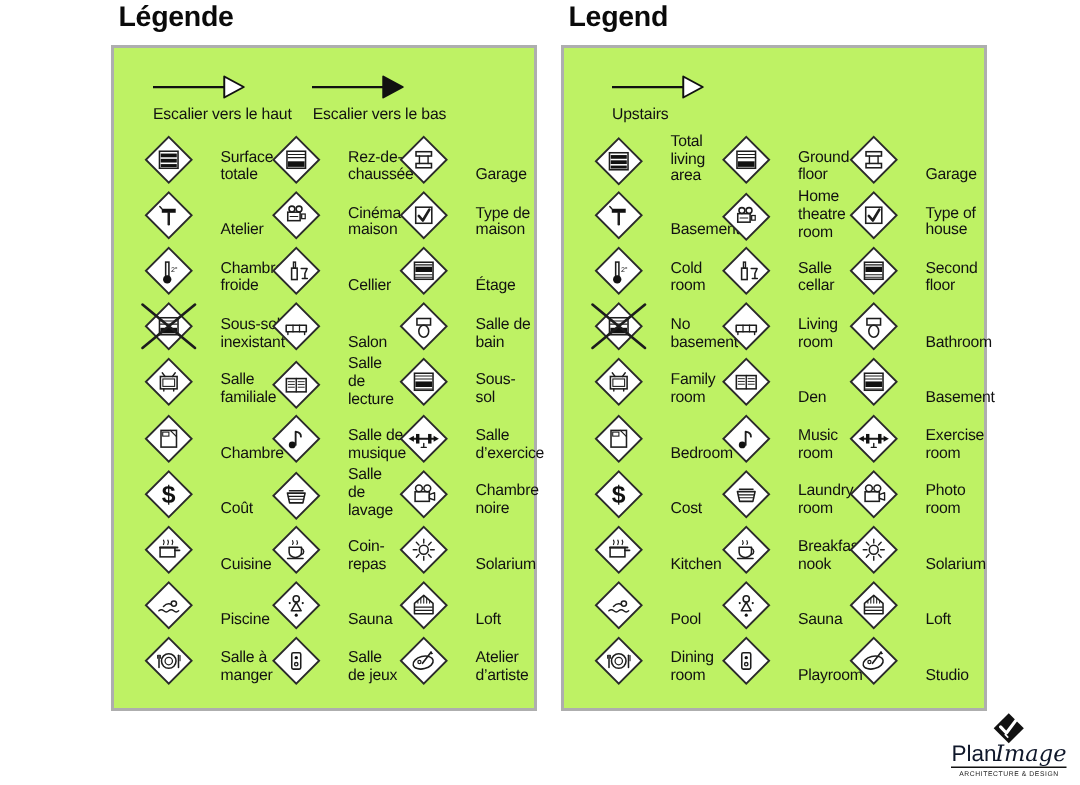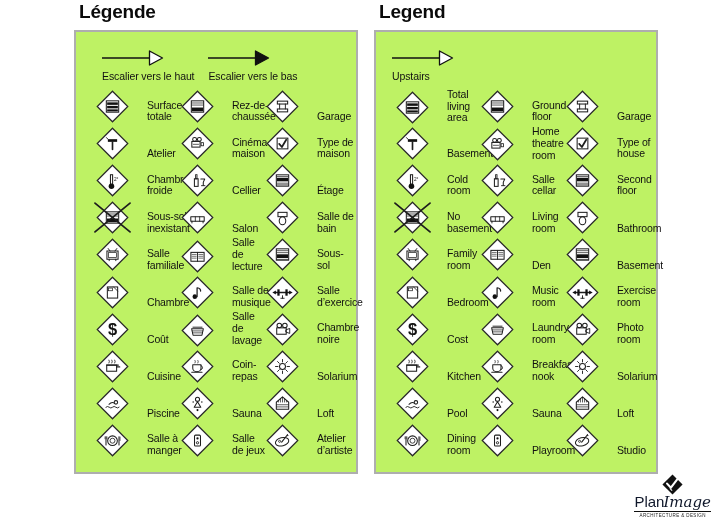"Upstairs" #panels > .panel-wrap:nth-child(2) .arrows { padding-left: 16px -> 32px }
